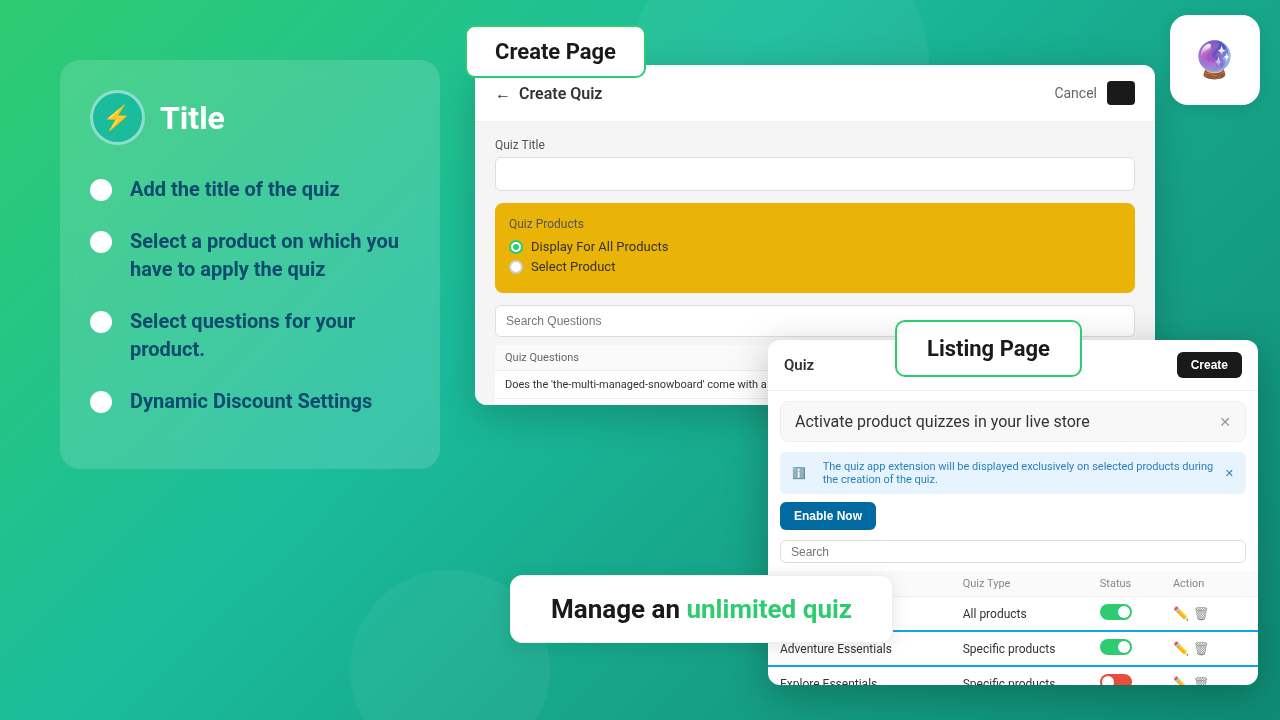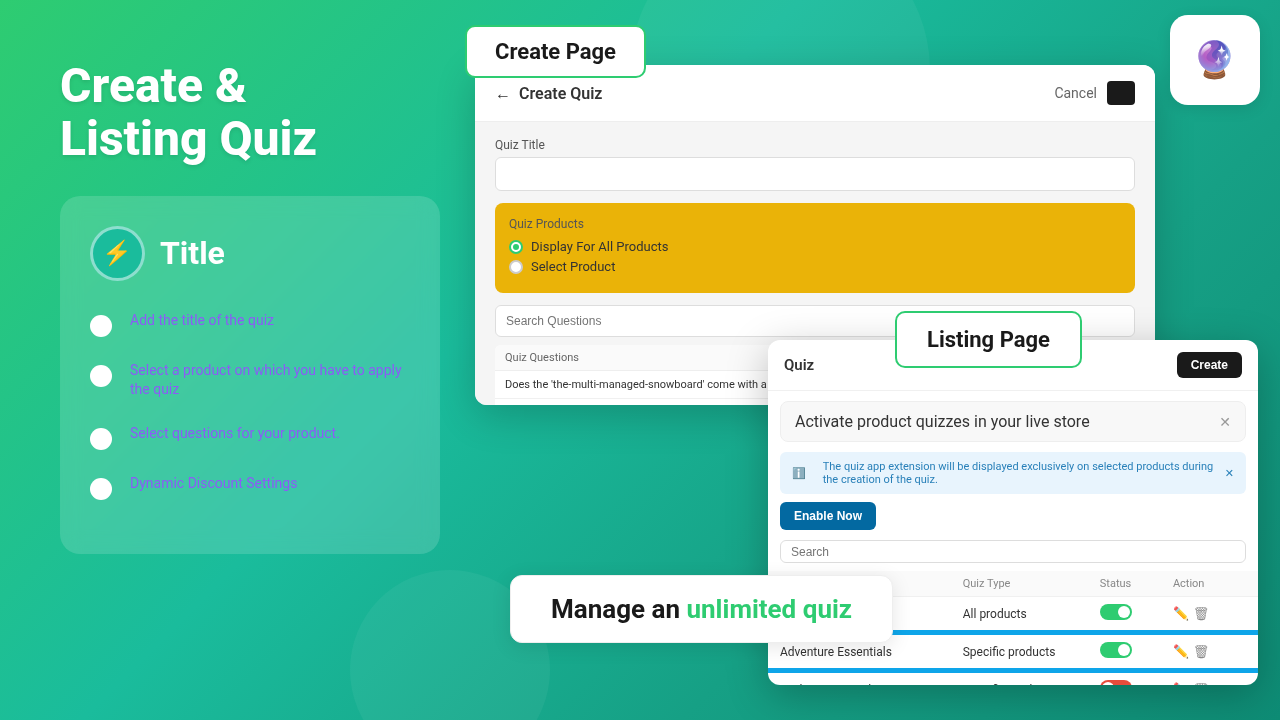"Create &" div.main-title { html: <div> <span>Create &amp;</span><br> <span>Listing Quiz</span> </div> -> none }
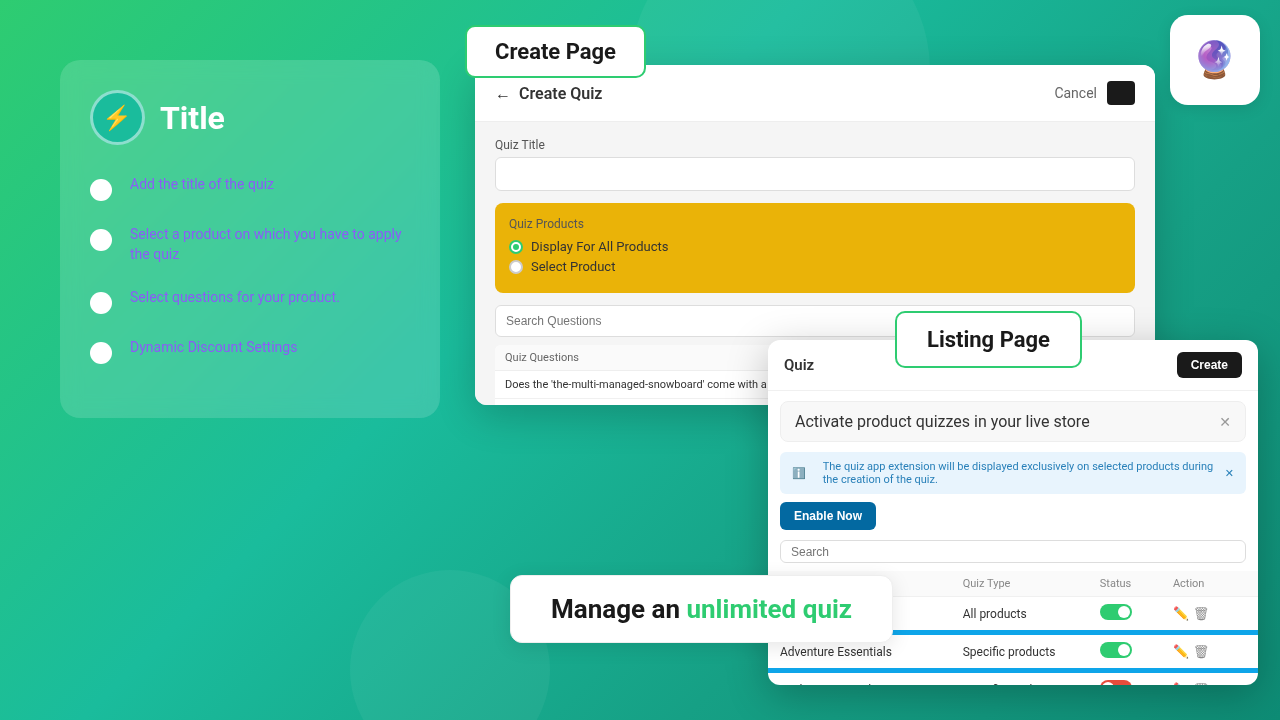"Add the title of the" .step-text { color: #8b5cf6 -> #0c4a6e; font-size: 14px -> 20px; font-weight: 400 -> 700 }
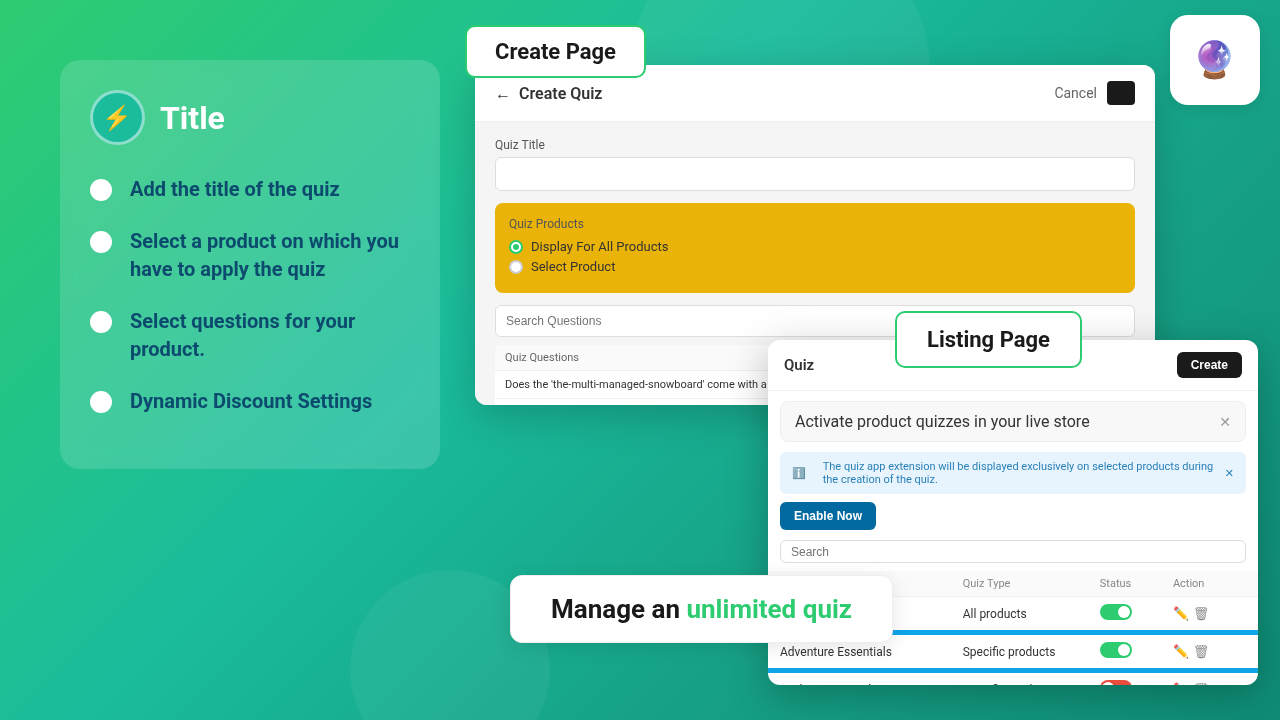"Listing Page" .listing-page-btn { top: 311px -> 320px }
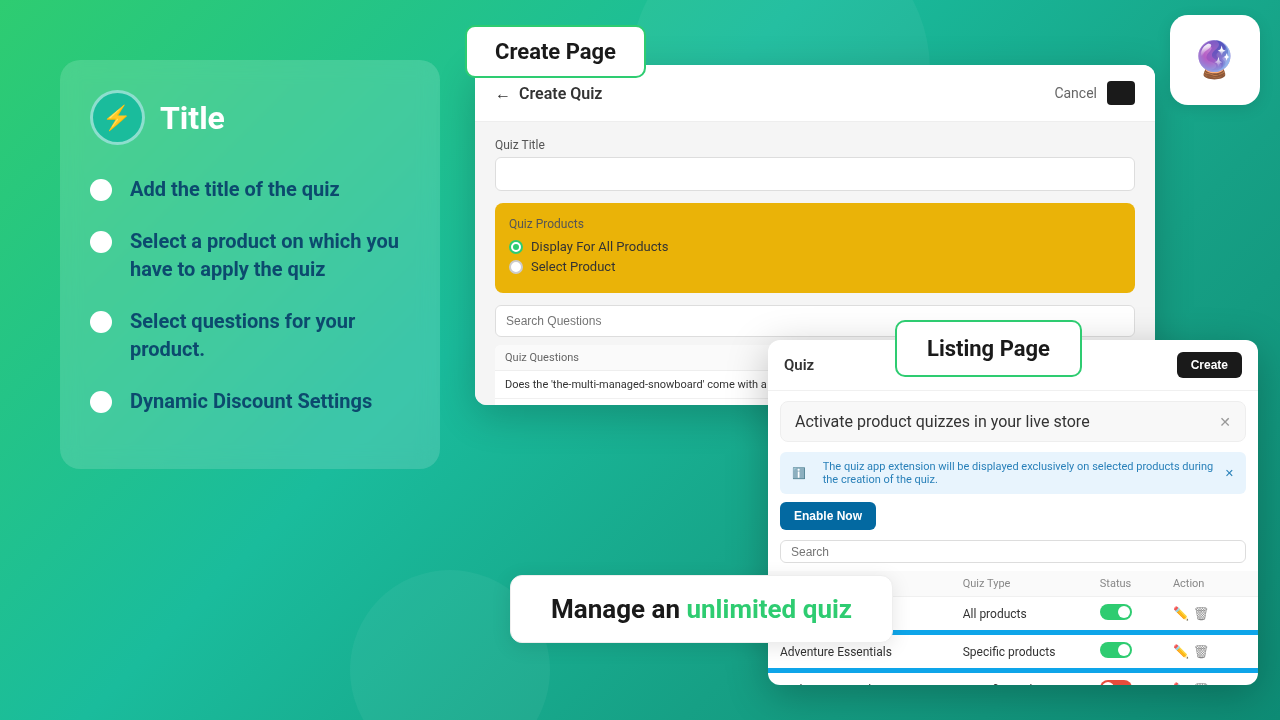"All products" .listing-row { border-bottom: 5px solid #0ea5e9 -> 2px solid #0ea5e9 }
